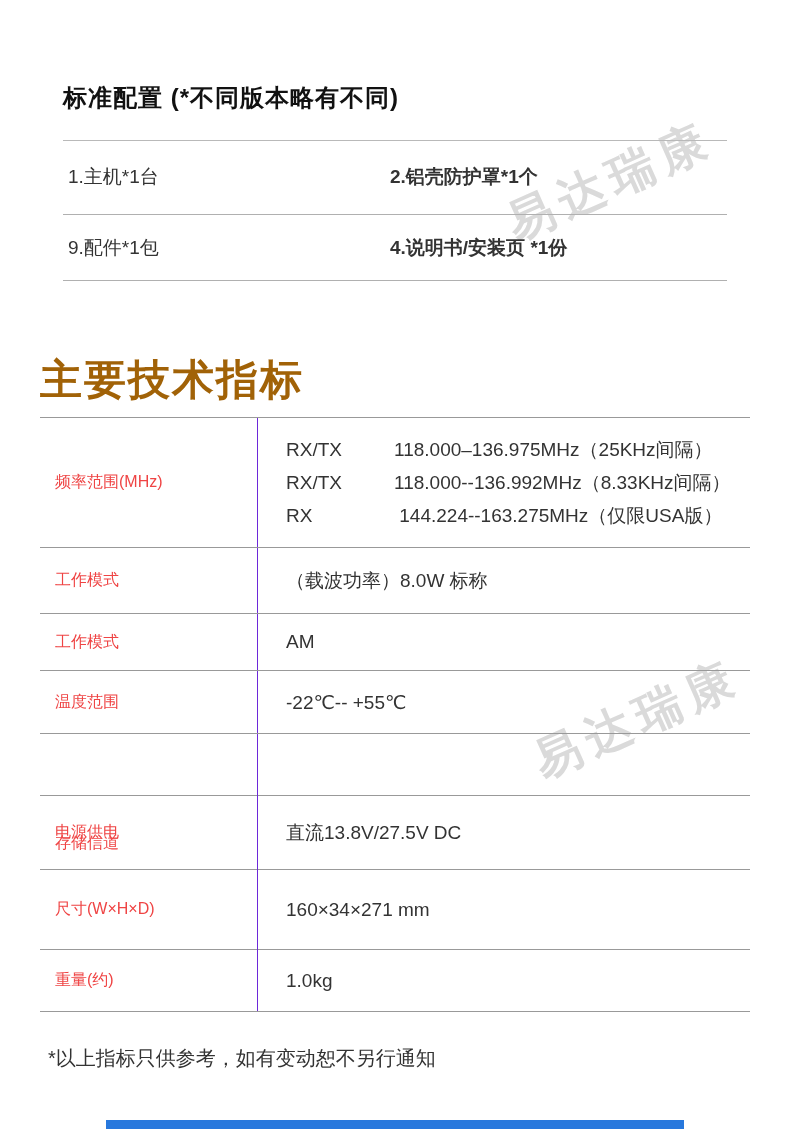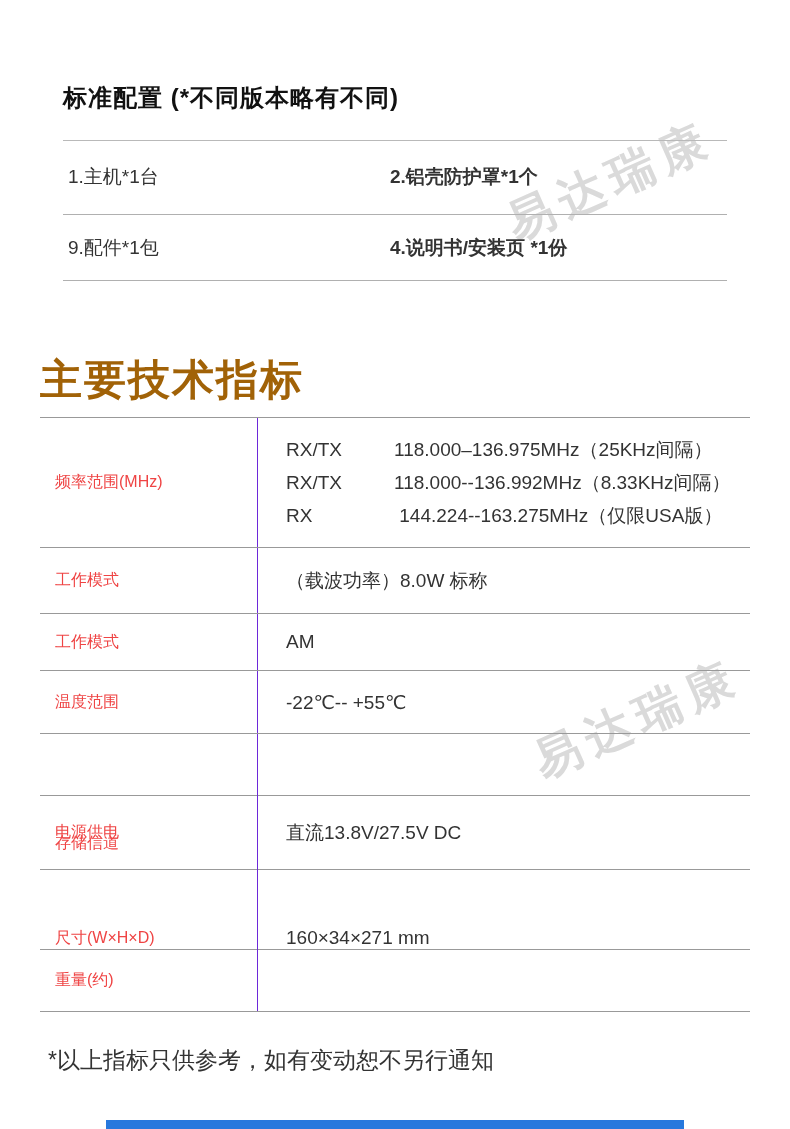"尺寸(W×H×D)" .h-size { align-items: flex-end -> none }
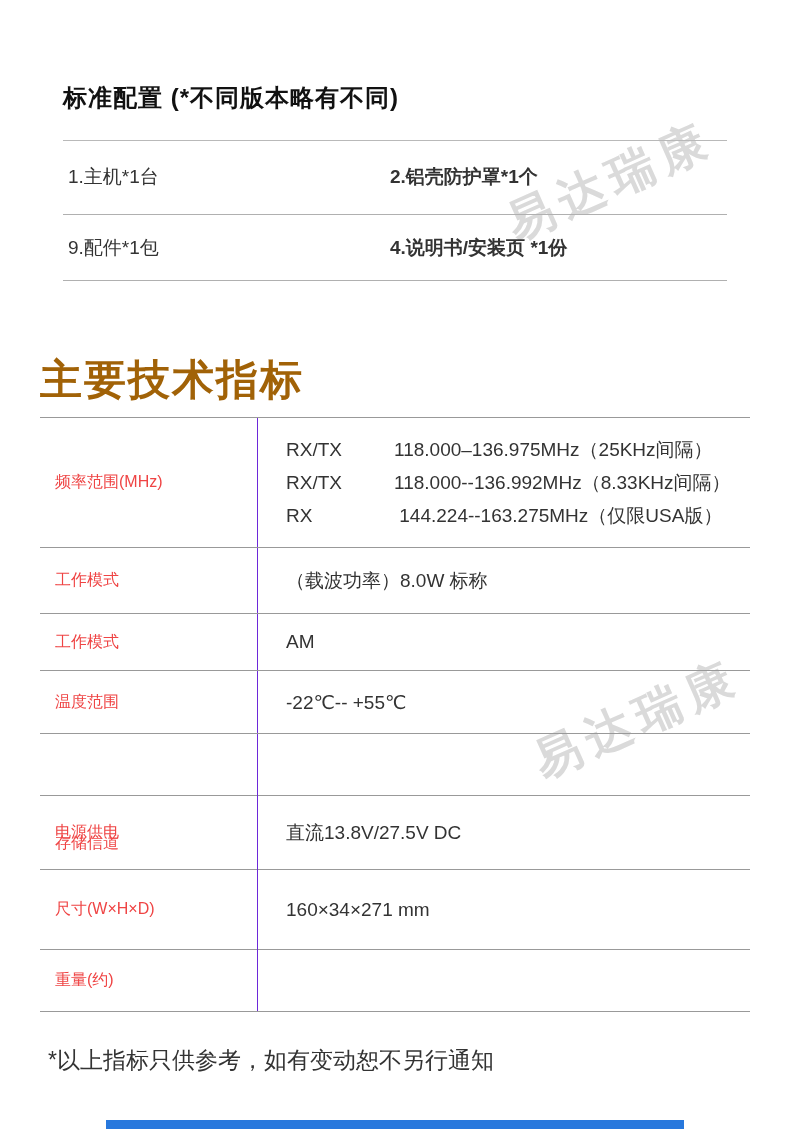"1.0kg" div.spec-value { html: none -> <div>1.0kg</div> }
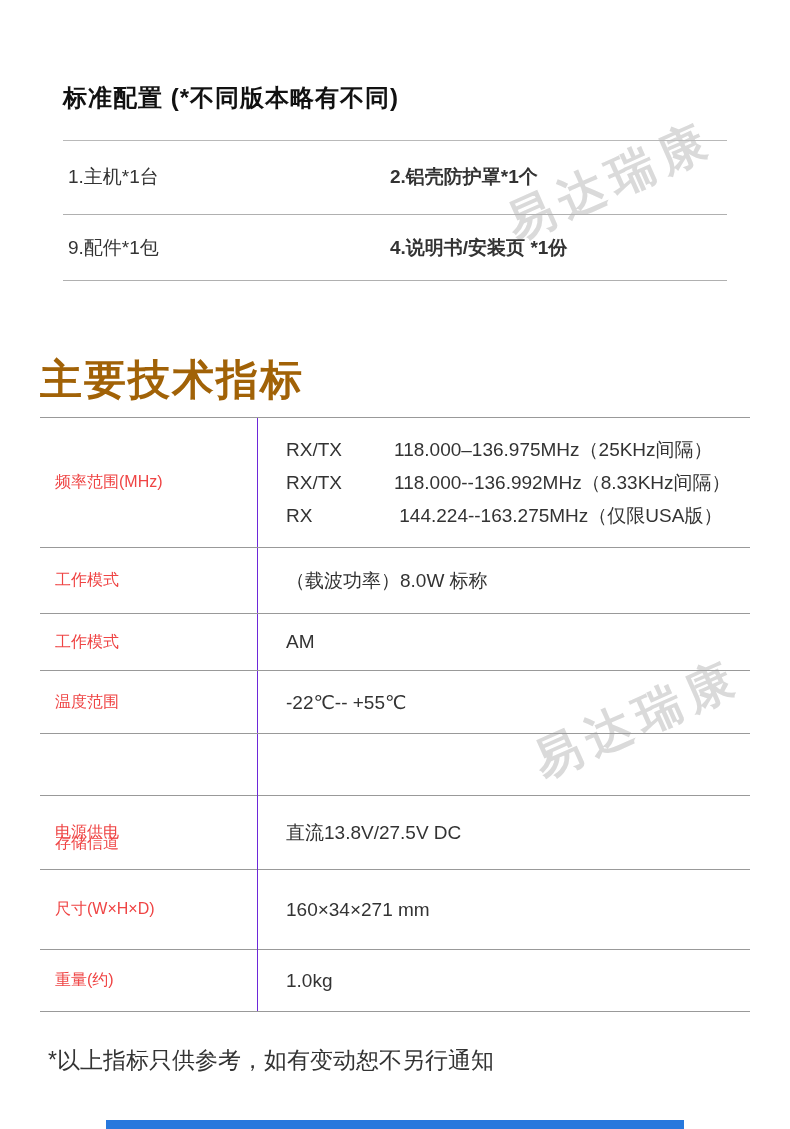"*以上指标只供参考，如有变动恕不另行通知" .footnote { font-size: 23px -> 20px }
